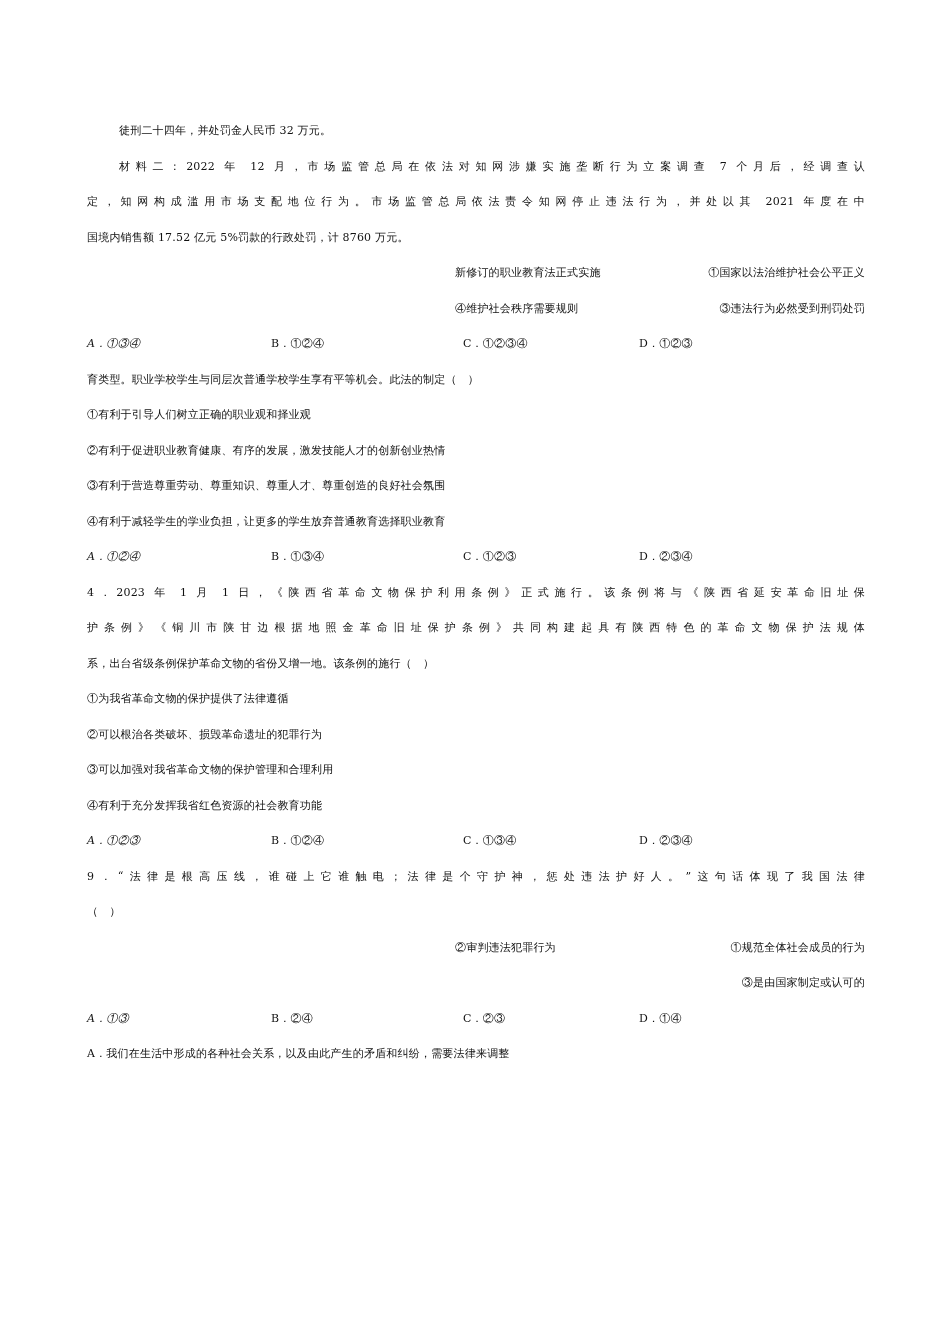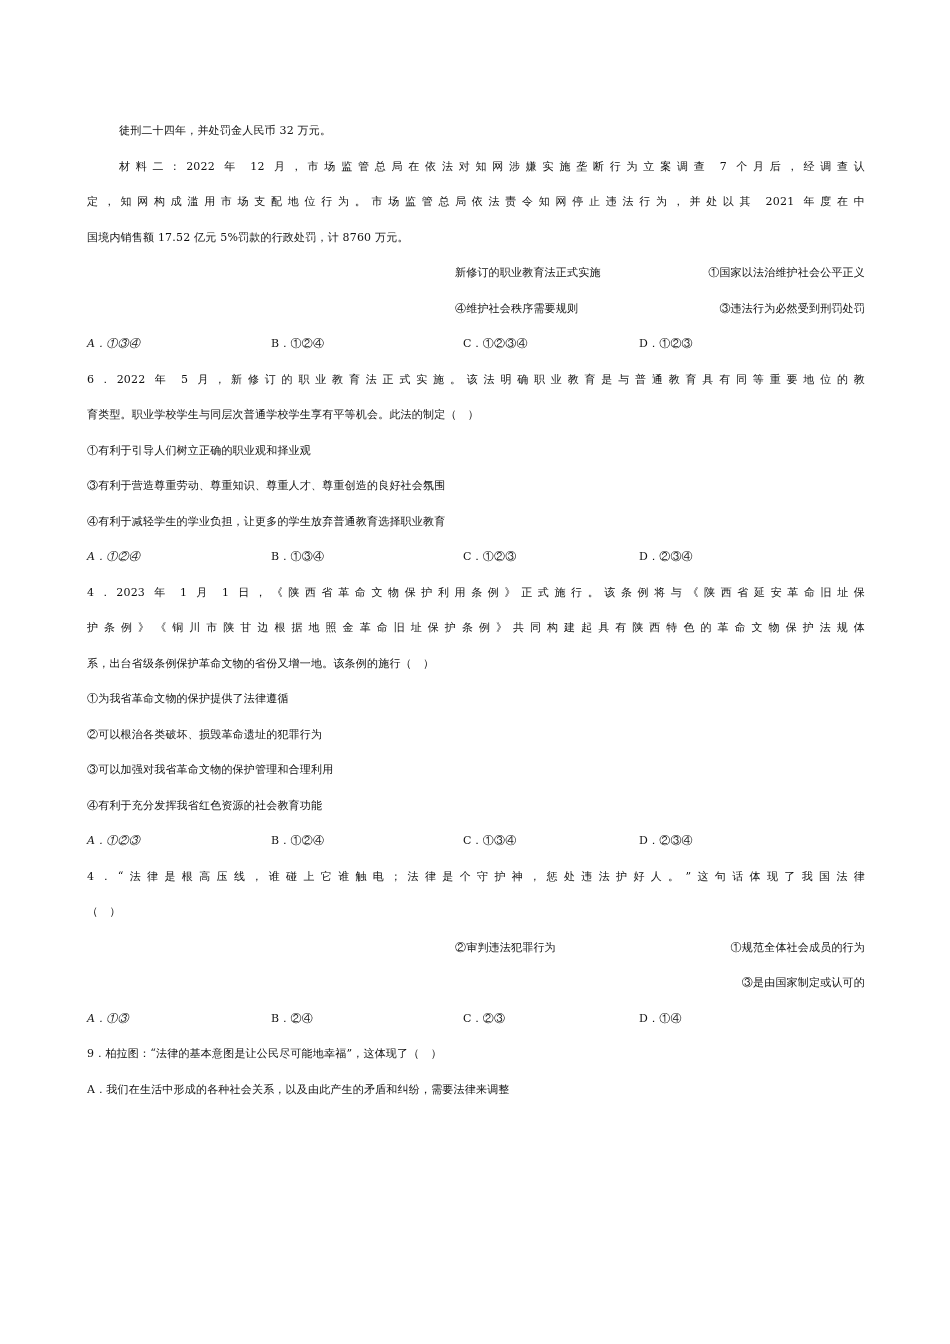"6．2022 年 5" div.line { html: <div>6．2022 年 5 月，新修订的职业教育法正式实施。该法明确职业教育是与普通教育具有同等重要地位的教</div> -> none }
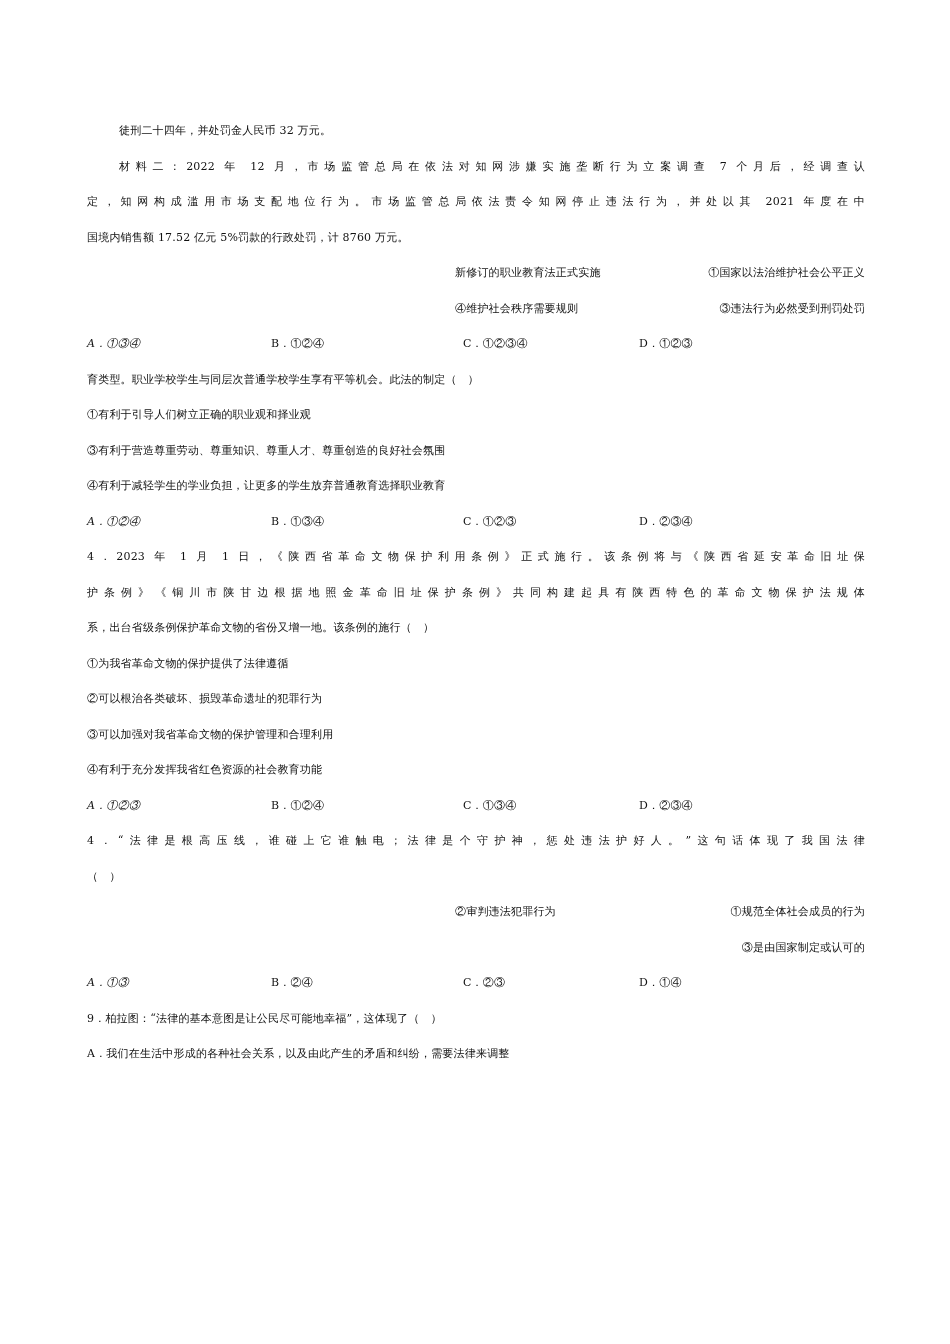"②有利于促进职业教育健康、有序的发展，激发技能人才的创新创业热情" div.line { html: none -> <div>②有利于促进职业教育健康、有序的发展，激发技能人才的创新创业热情</div> }
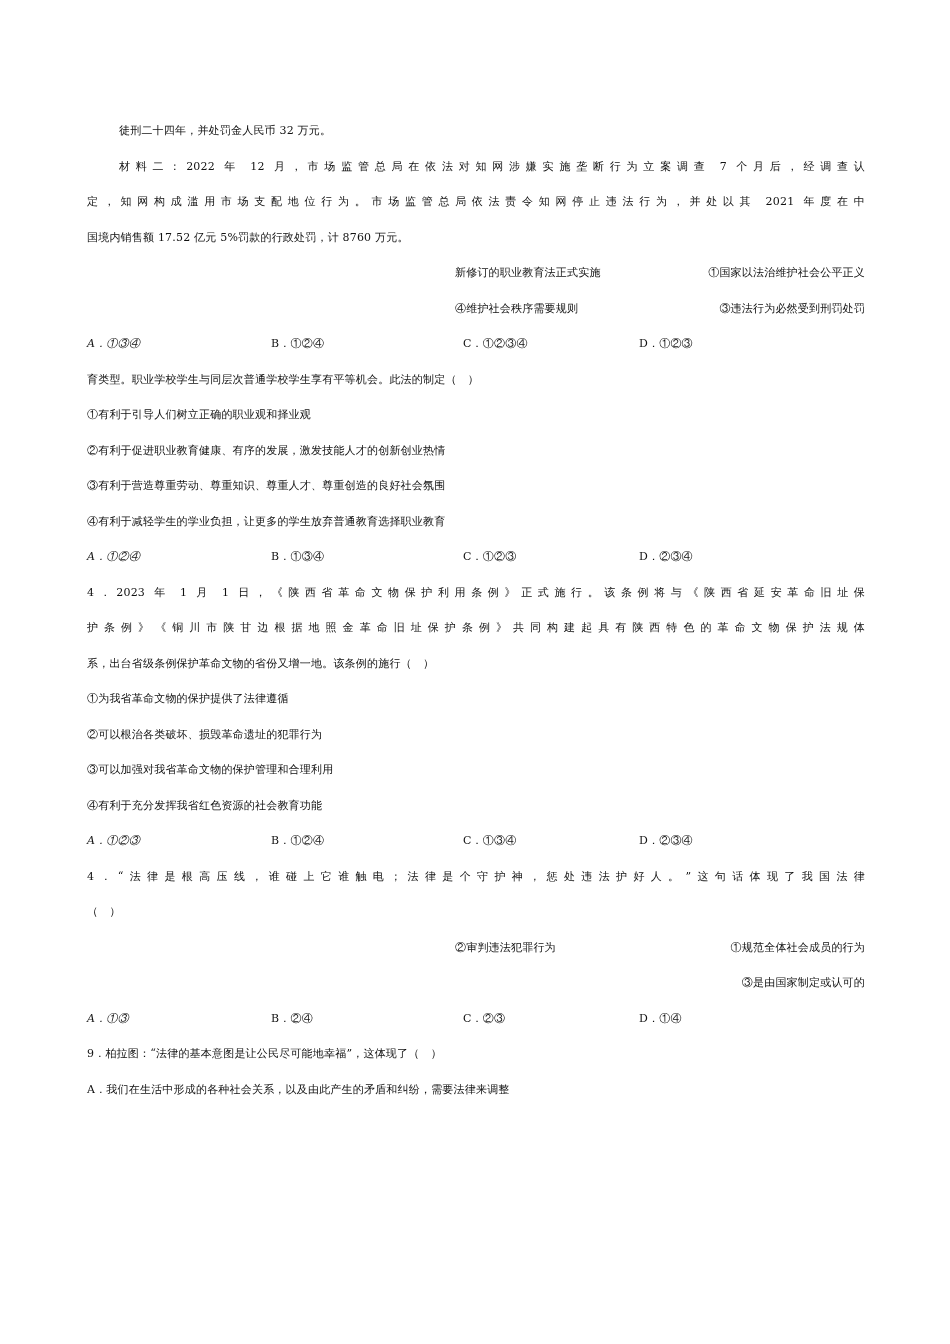"4．“法律是根高压线，谁碰上它谁触电；法律是个守护神，惩处违法护好人。”这句话体" div.line { text: 4 -> 9 }
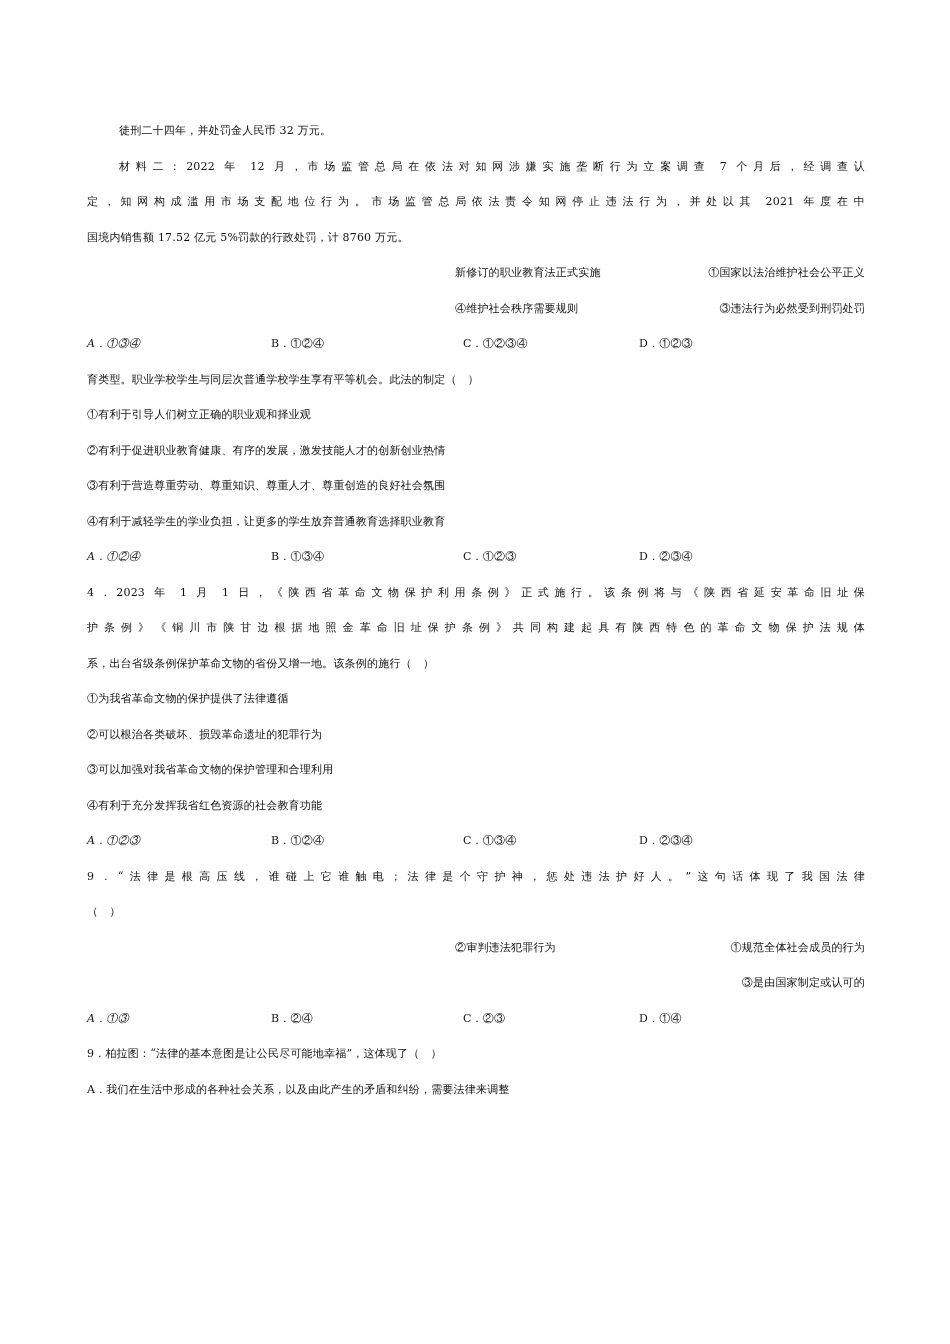"9．柏拉图：“法律的基本意图是让公民尽可能地幸福”，这体现了（ ）" div.line { html: <div>9．柏拉图：“法律的基本意图是让公民尽可能地幸福”，这体现了（ ）</div> -> none }
